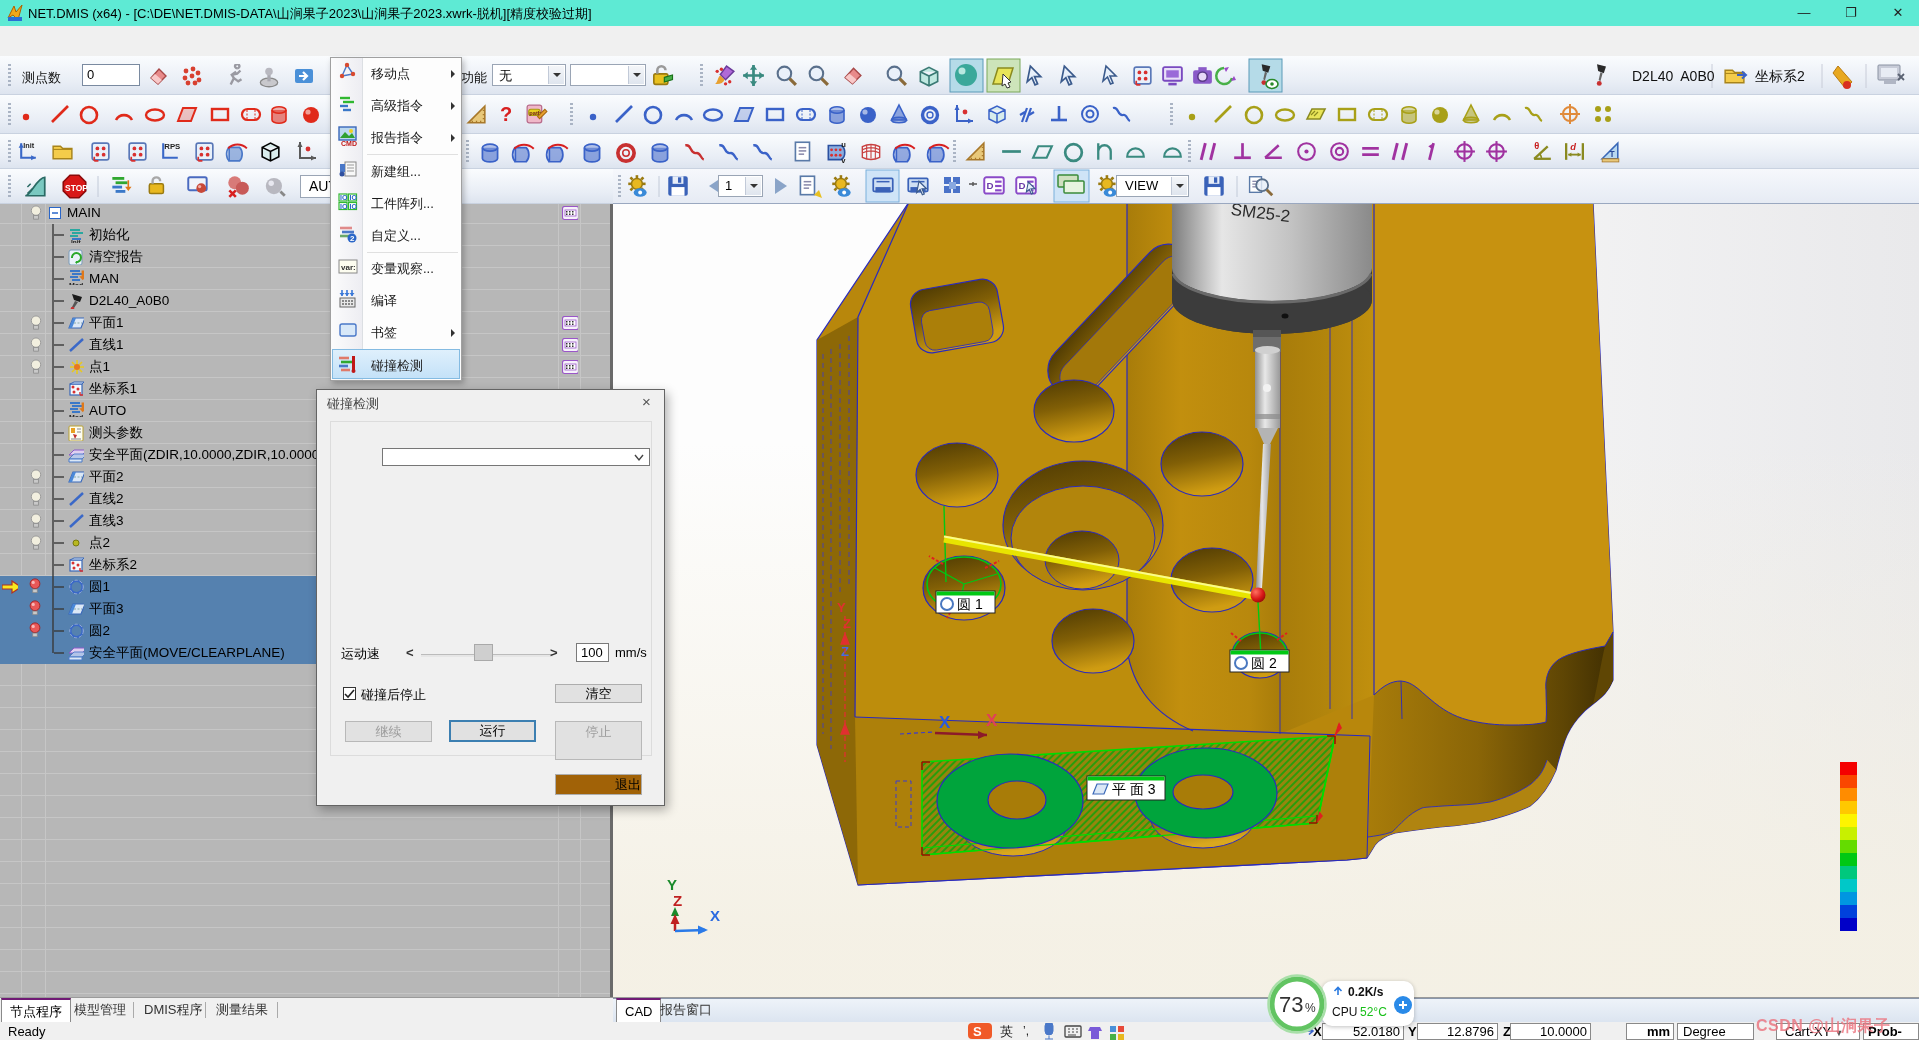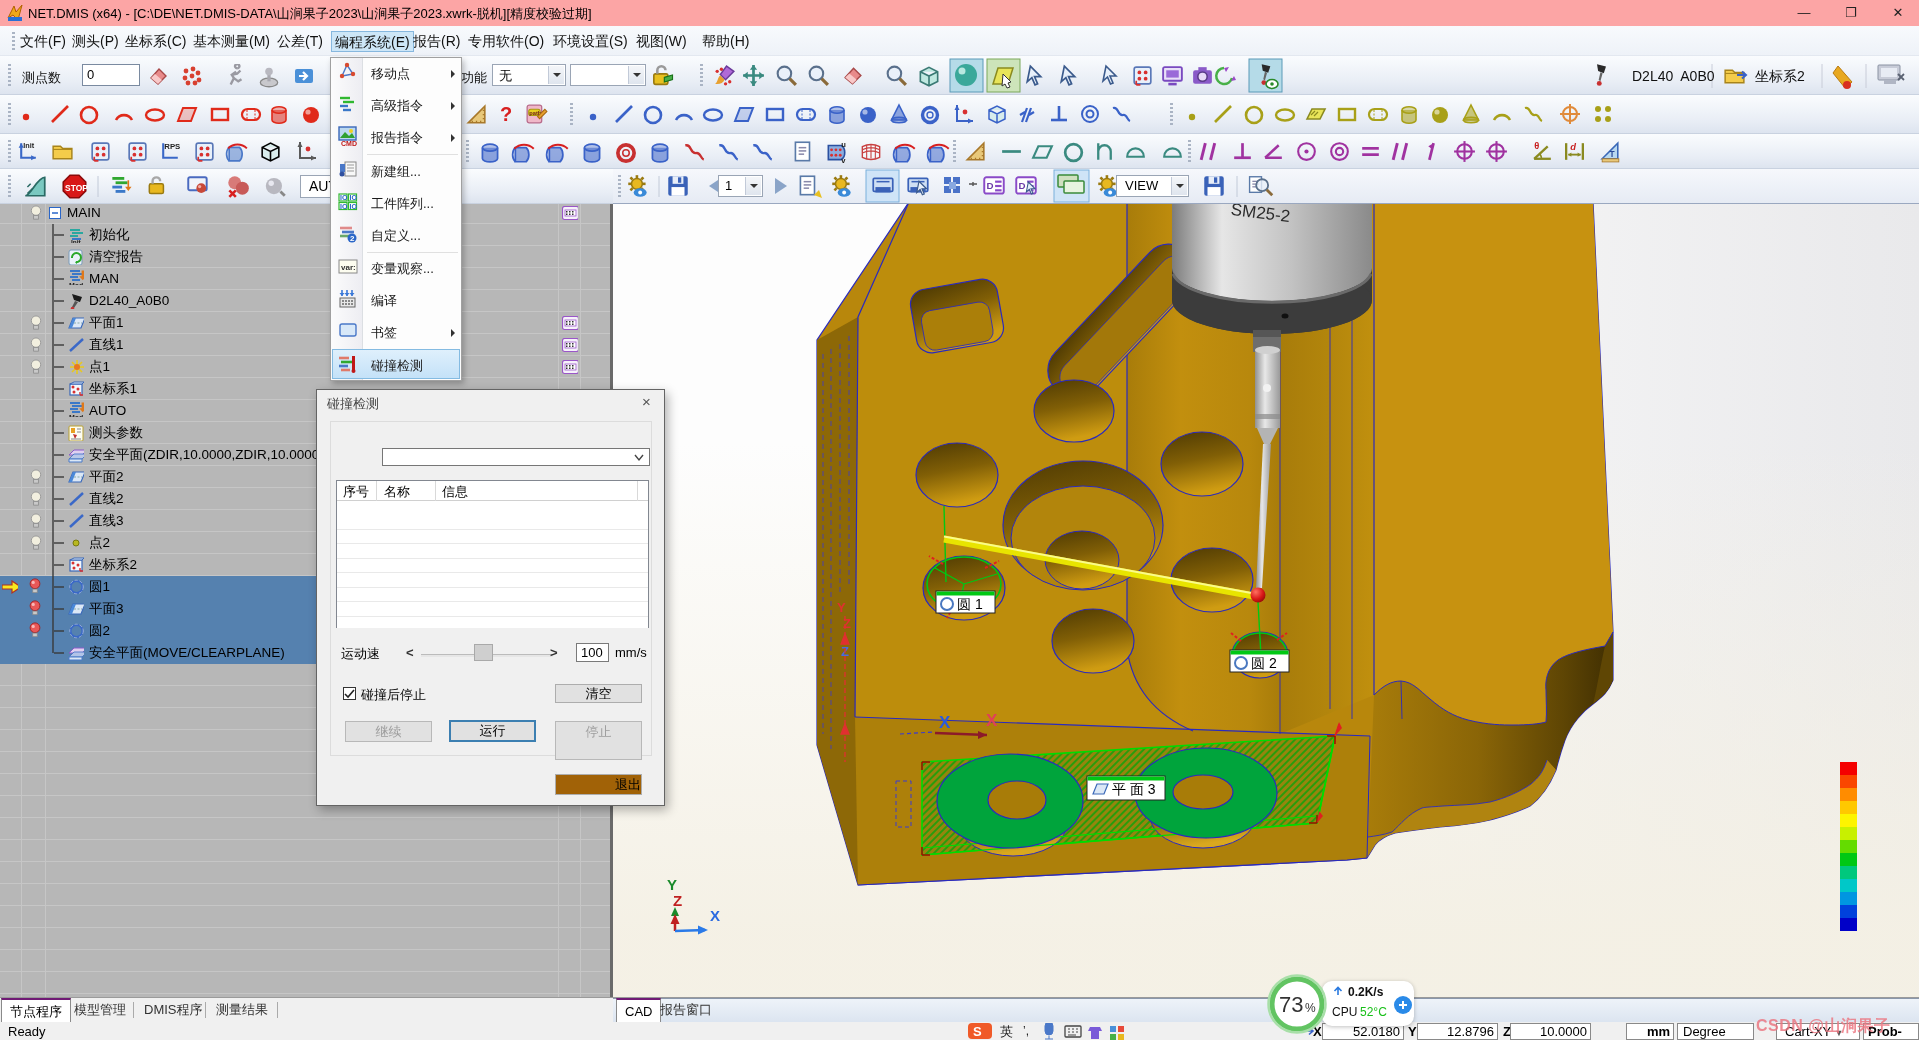"NET.DMIS (x64) -" #titlebar { background: #fca5a5 -> #5eead4 }
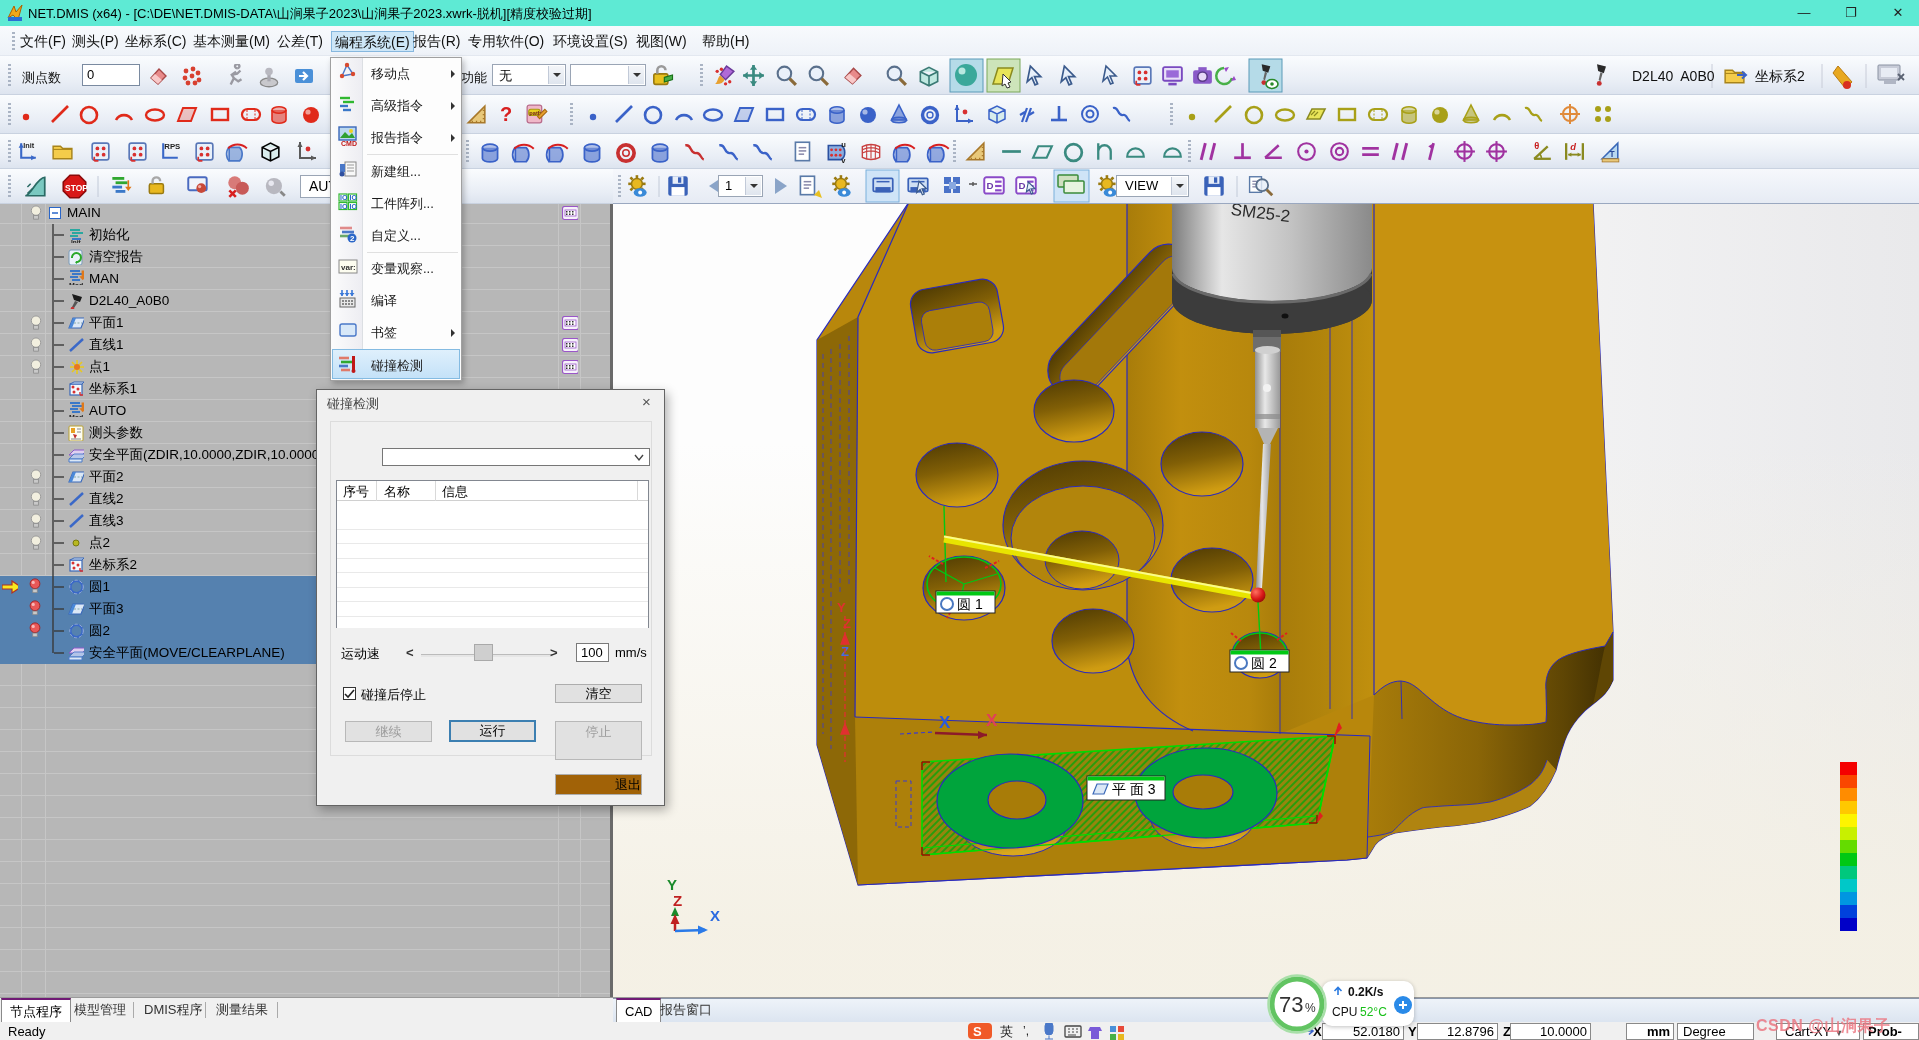"文件(F)" div.abs { html: <div> <div></div> <div>文件(F)</div> <div>测头(P)</div> <div>坐标系(C)</div> <div>基本测量(M)</div> <div>公差(T)</div> <div>编程系统(E)</div> <div>报告(R)</div> <div>专用软件(O)</div> <div>环境设置(S)</div> <div>视图(W)</div> <div>帮助(H)</div> </div> -> none }
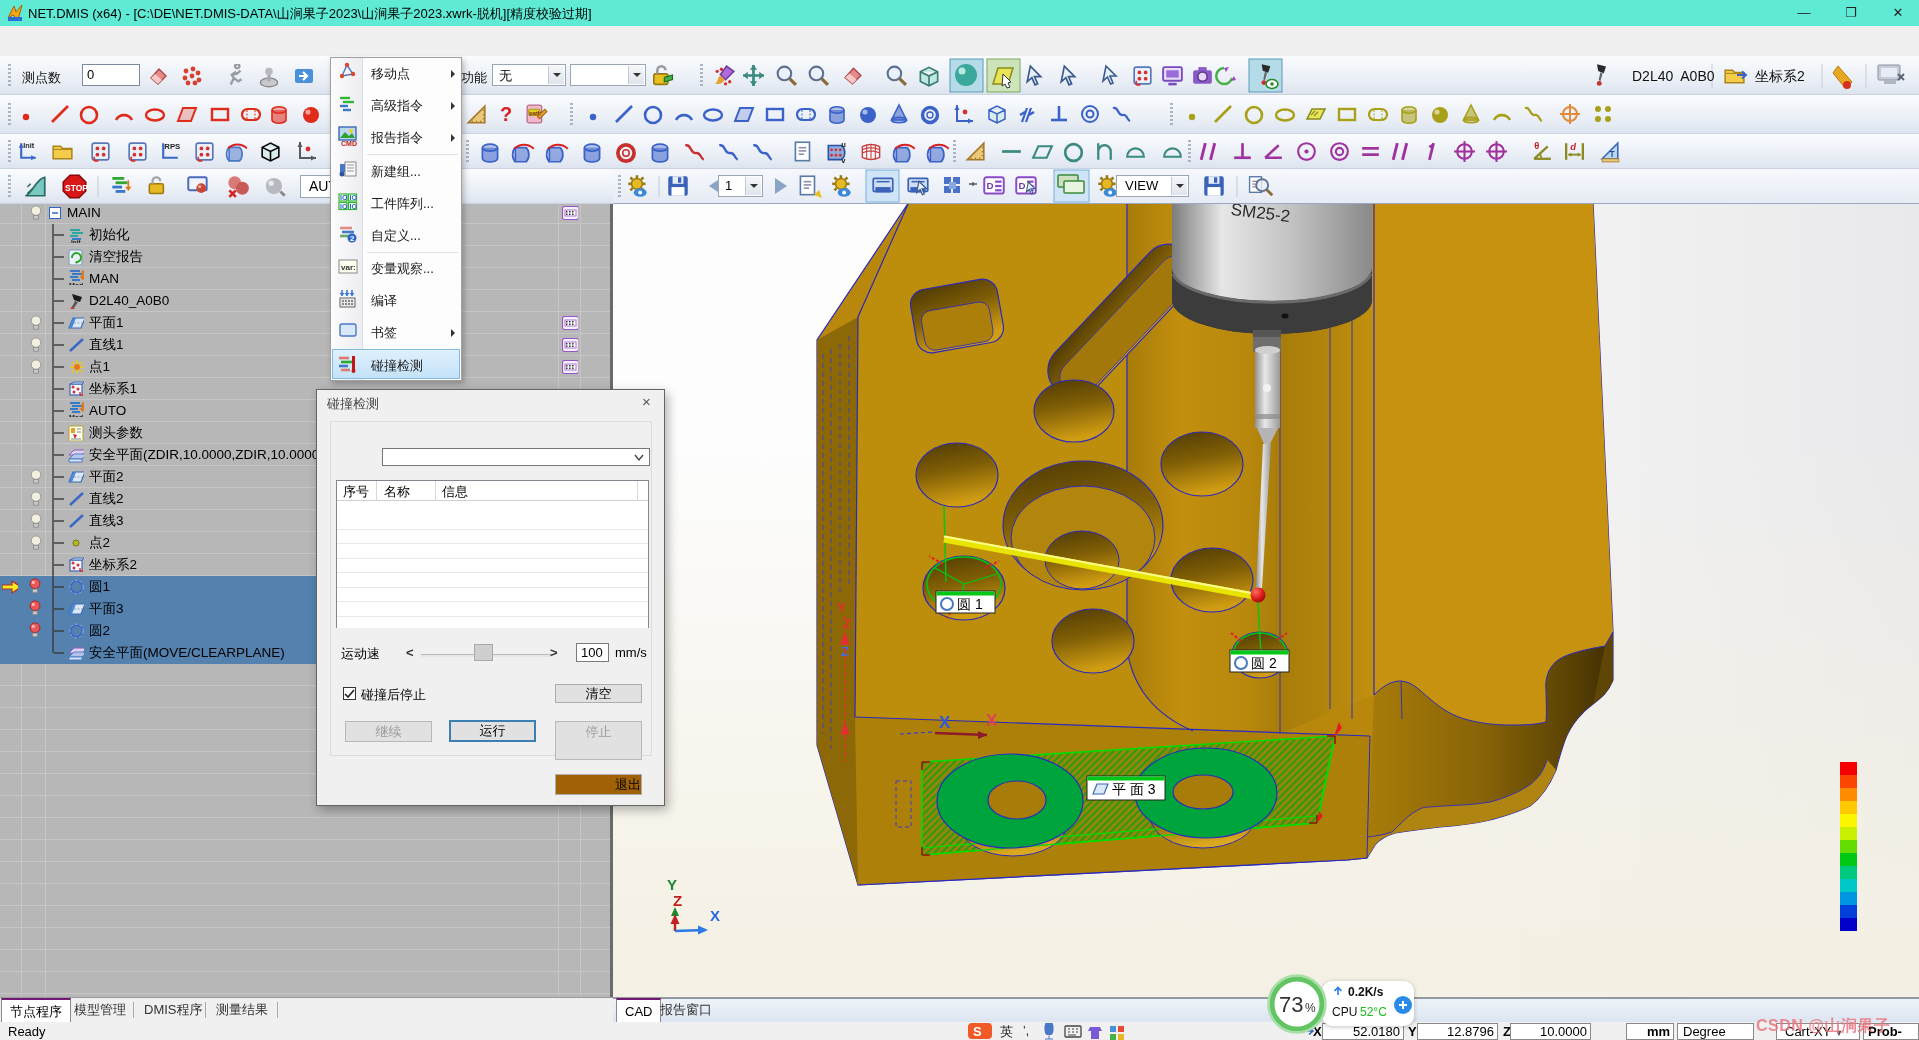"序号" div.abs { html: <div> <div></div> <div>序号</div> <div>名称</div> <div>信息</div> <div></div> <div></div> <div></div> <div></div> </div> -> none }
